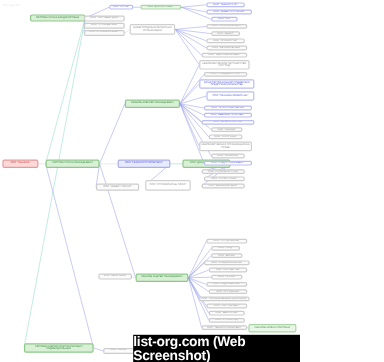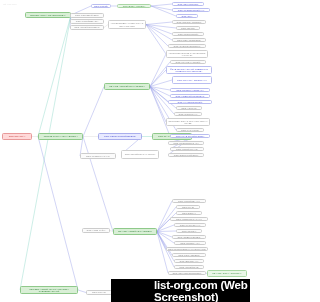"list-org.com (Web Screenshot)" #footer { padding-left: 43px -> none }
